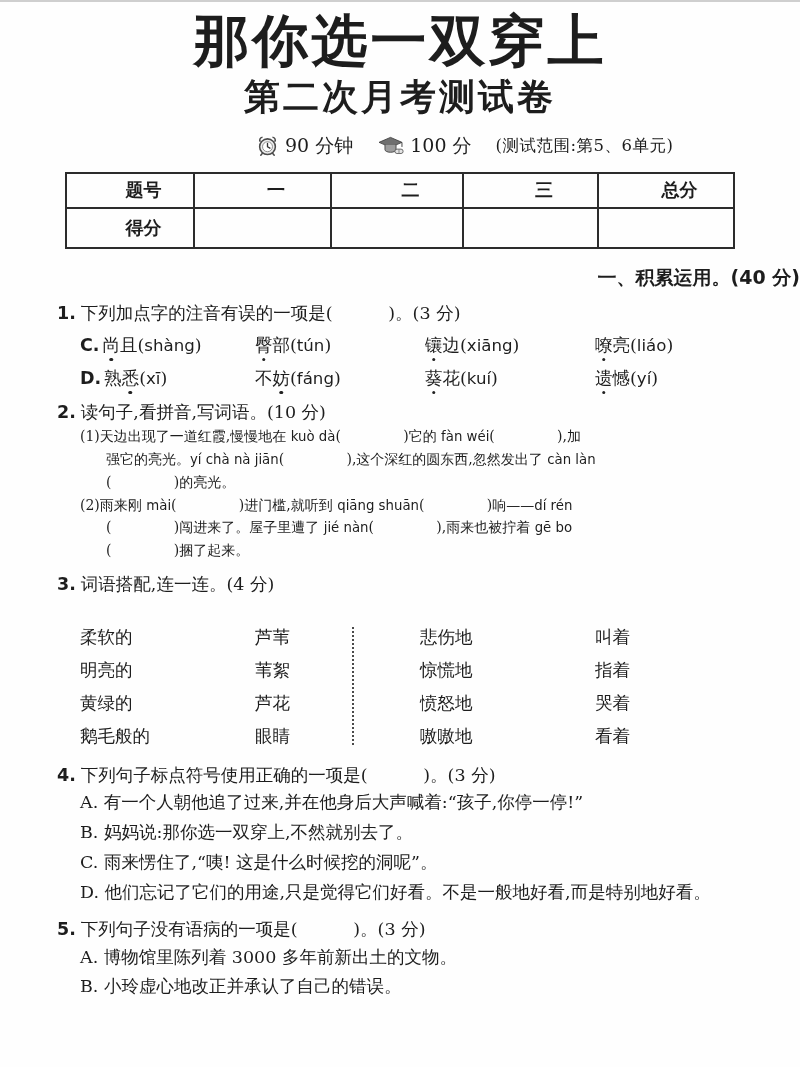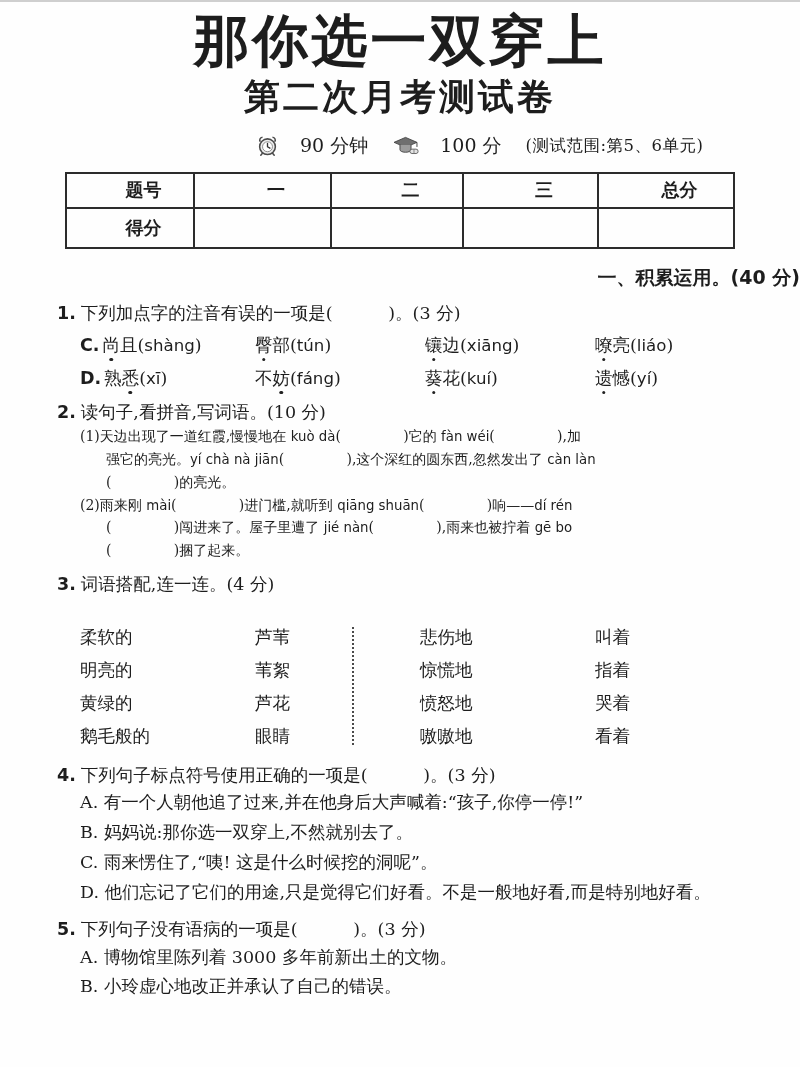"90 分钟" .meta-item { gap: 21px -> 6px }
